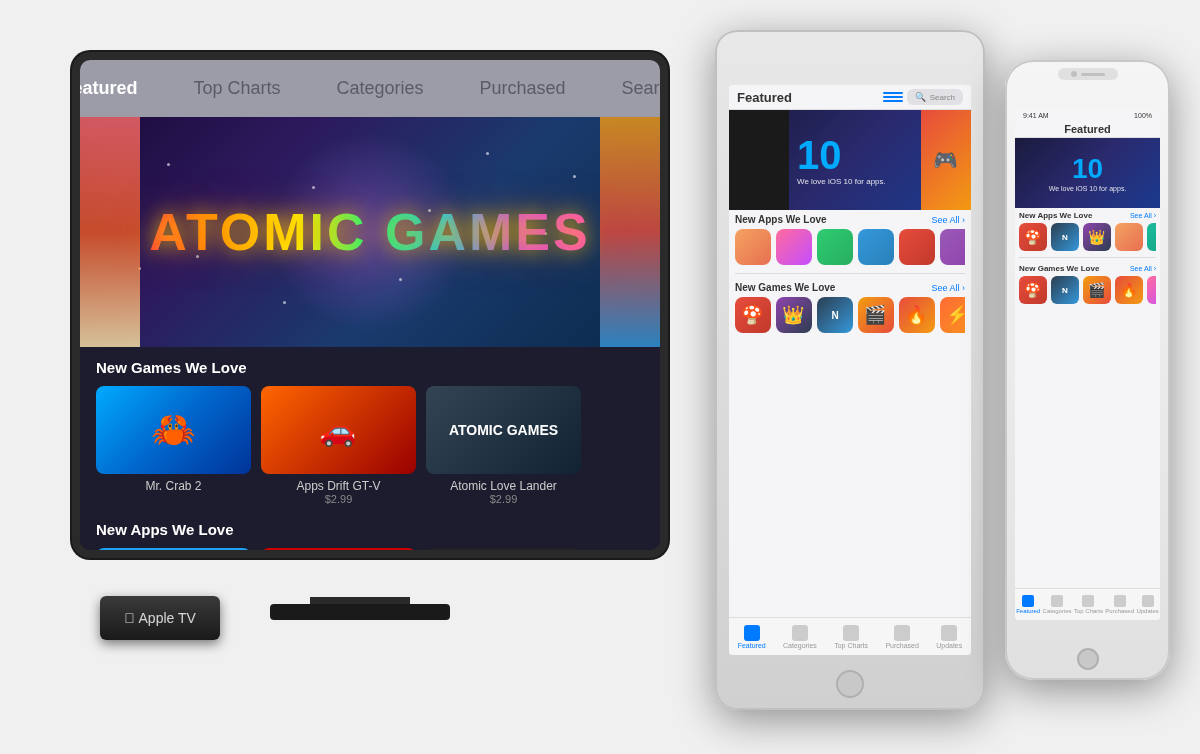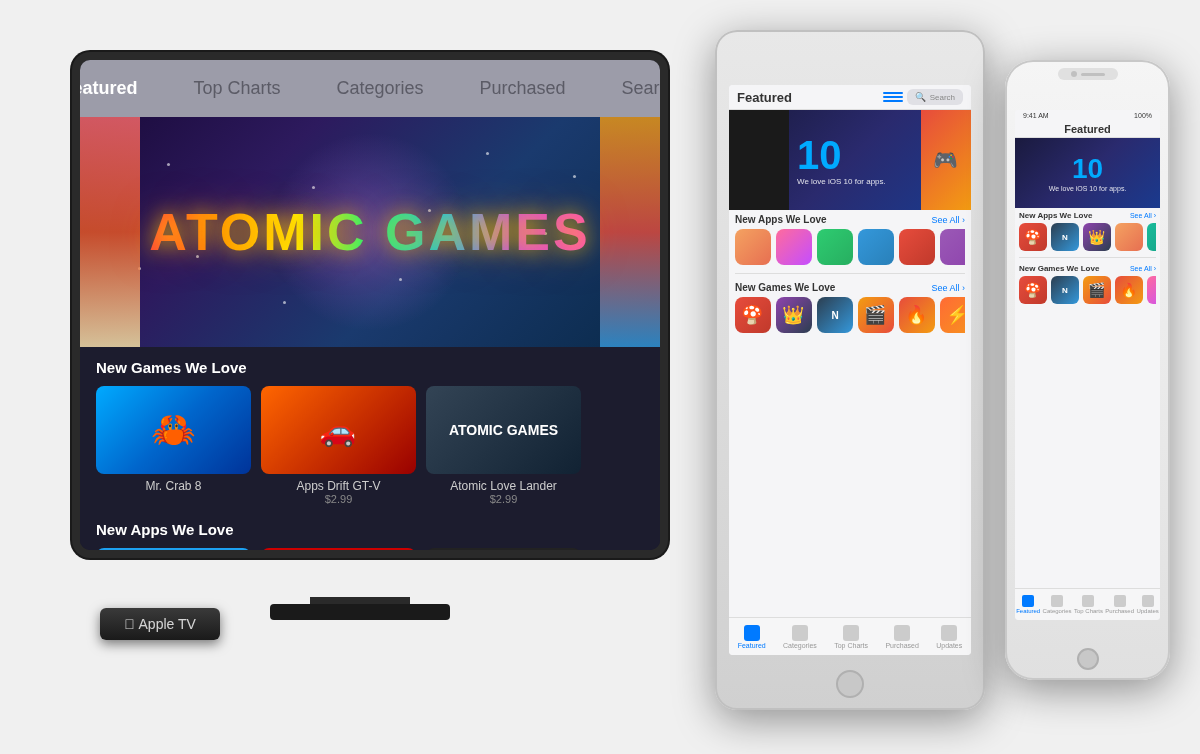"Mr. Crab 8" div.tv-app-name { text: 8 -> 2 }
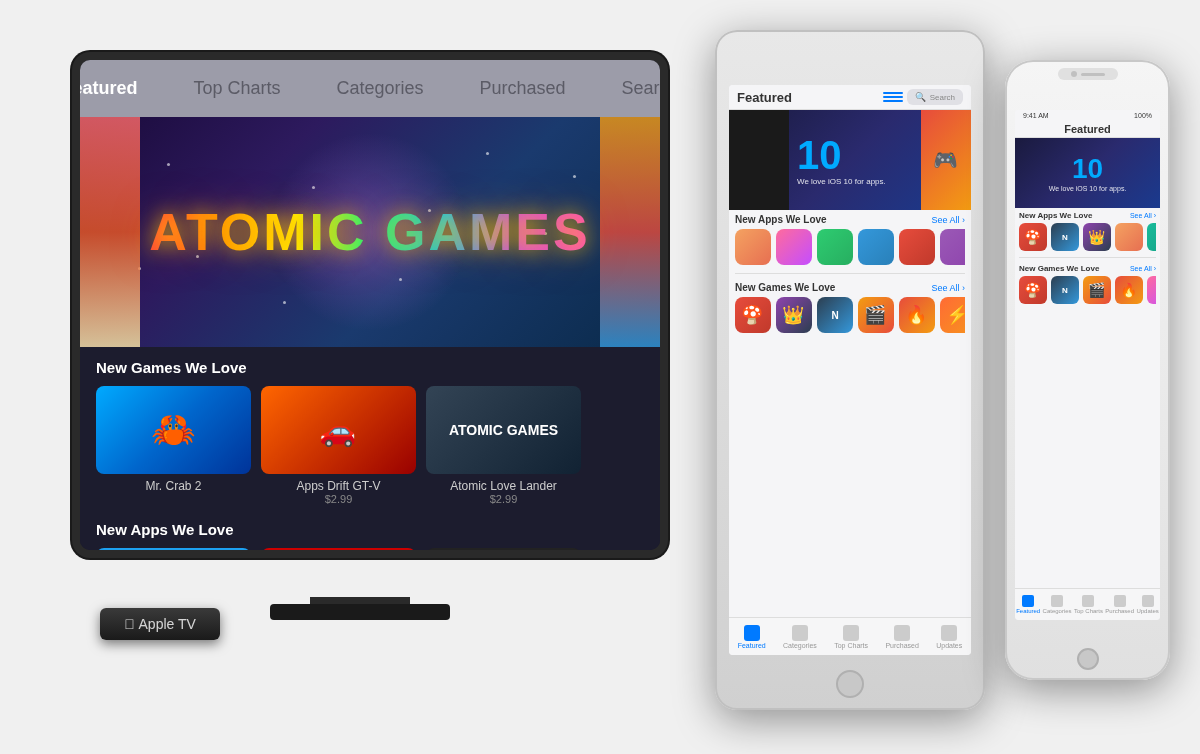" Apple TV" .apple-tv-box { height: 32px -> 44px }
